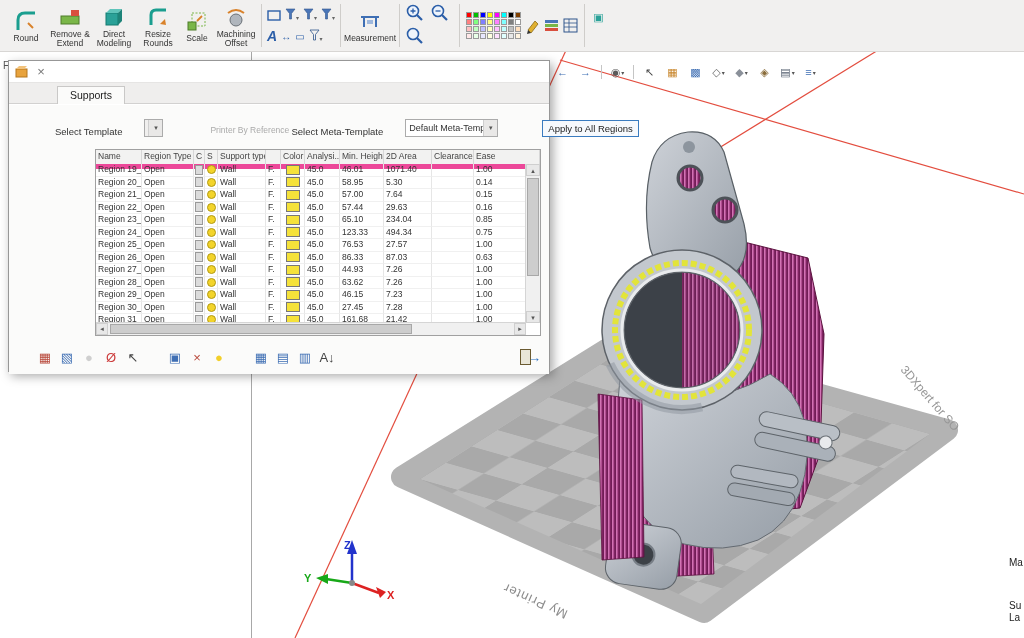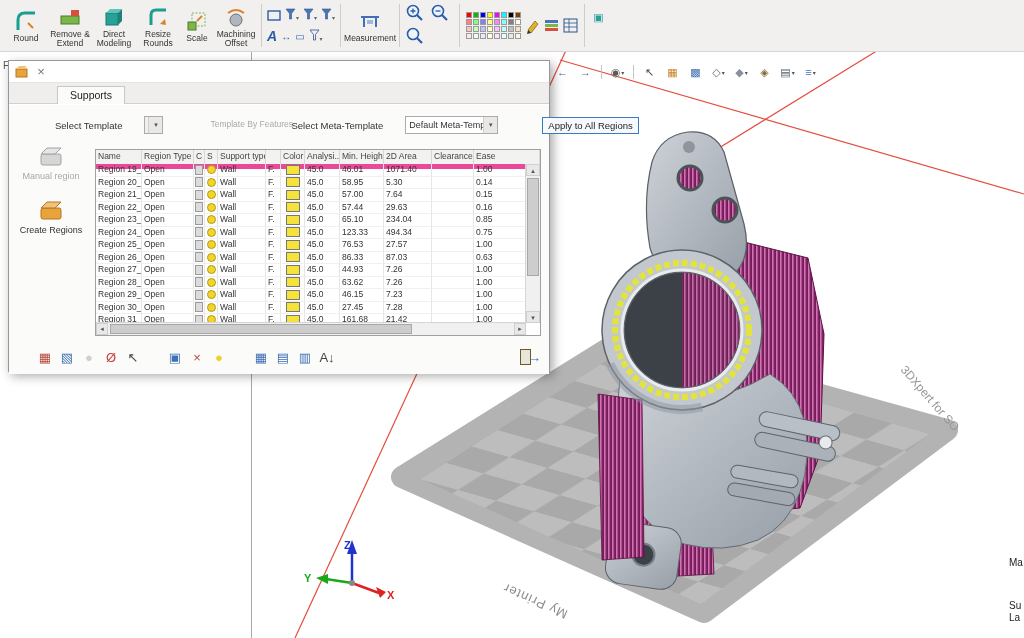"Select Template" .tpl-row { align-items: center -> flex-end }
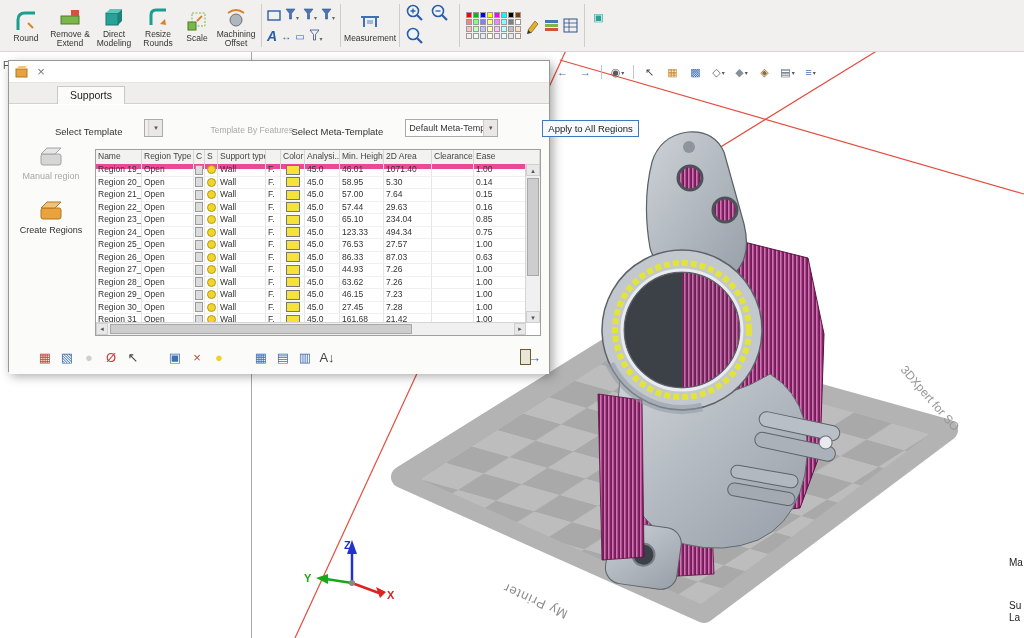"Template By Features" span { text: Template By Features -> Printer By Reference }
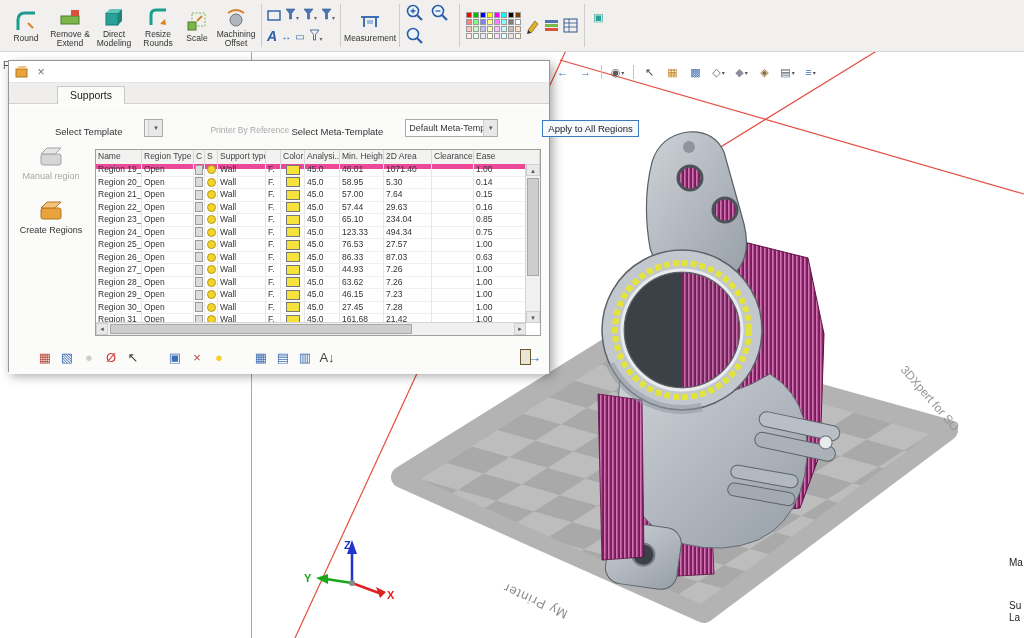"Manual region" div.dlg-side { html: <div> <div> <svg> <rect></rect> <polygon></polygon> </svg> <div>Manual region</div> </div> <div> <svg> <rect></rect> <polygon></polygon> </svg> <div>Create Regions</div> </div> </div> -> none }
